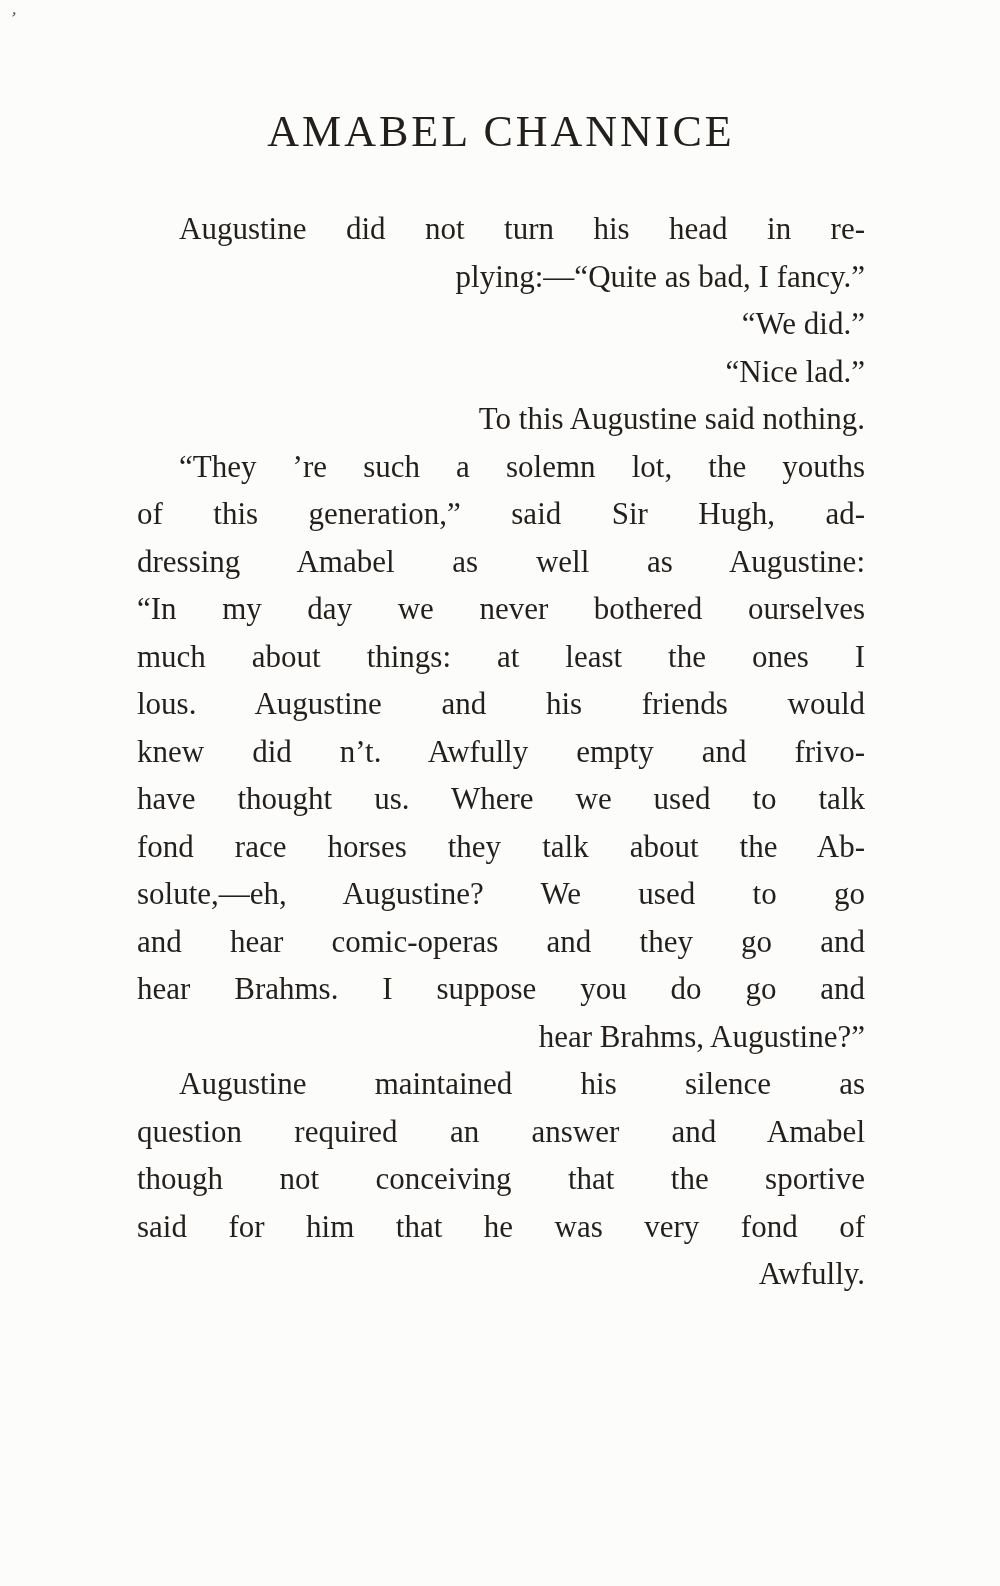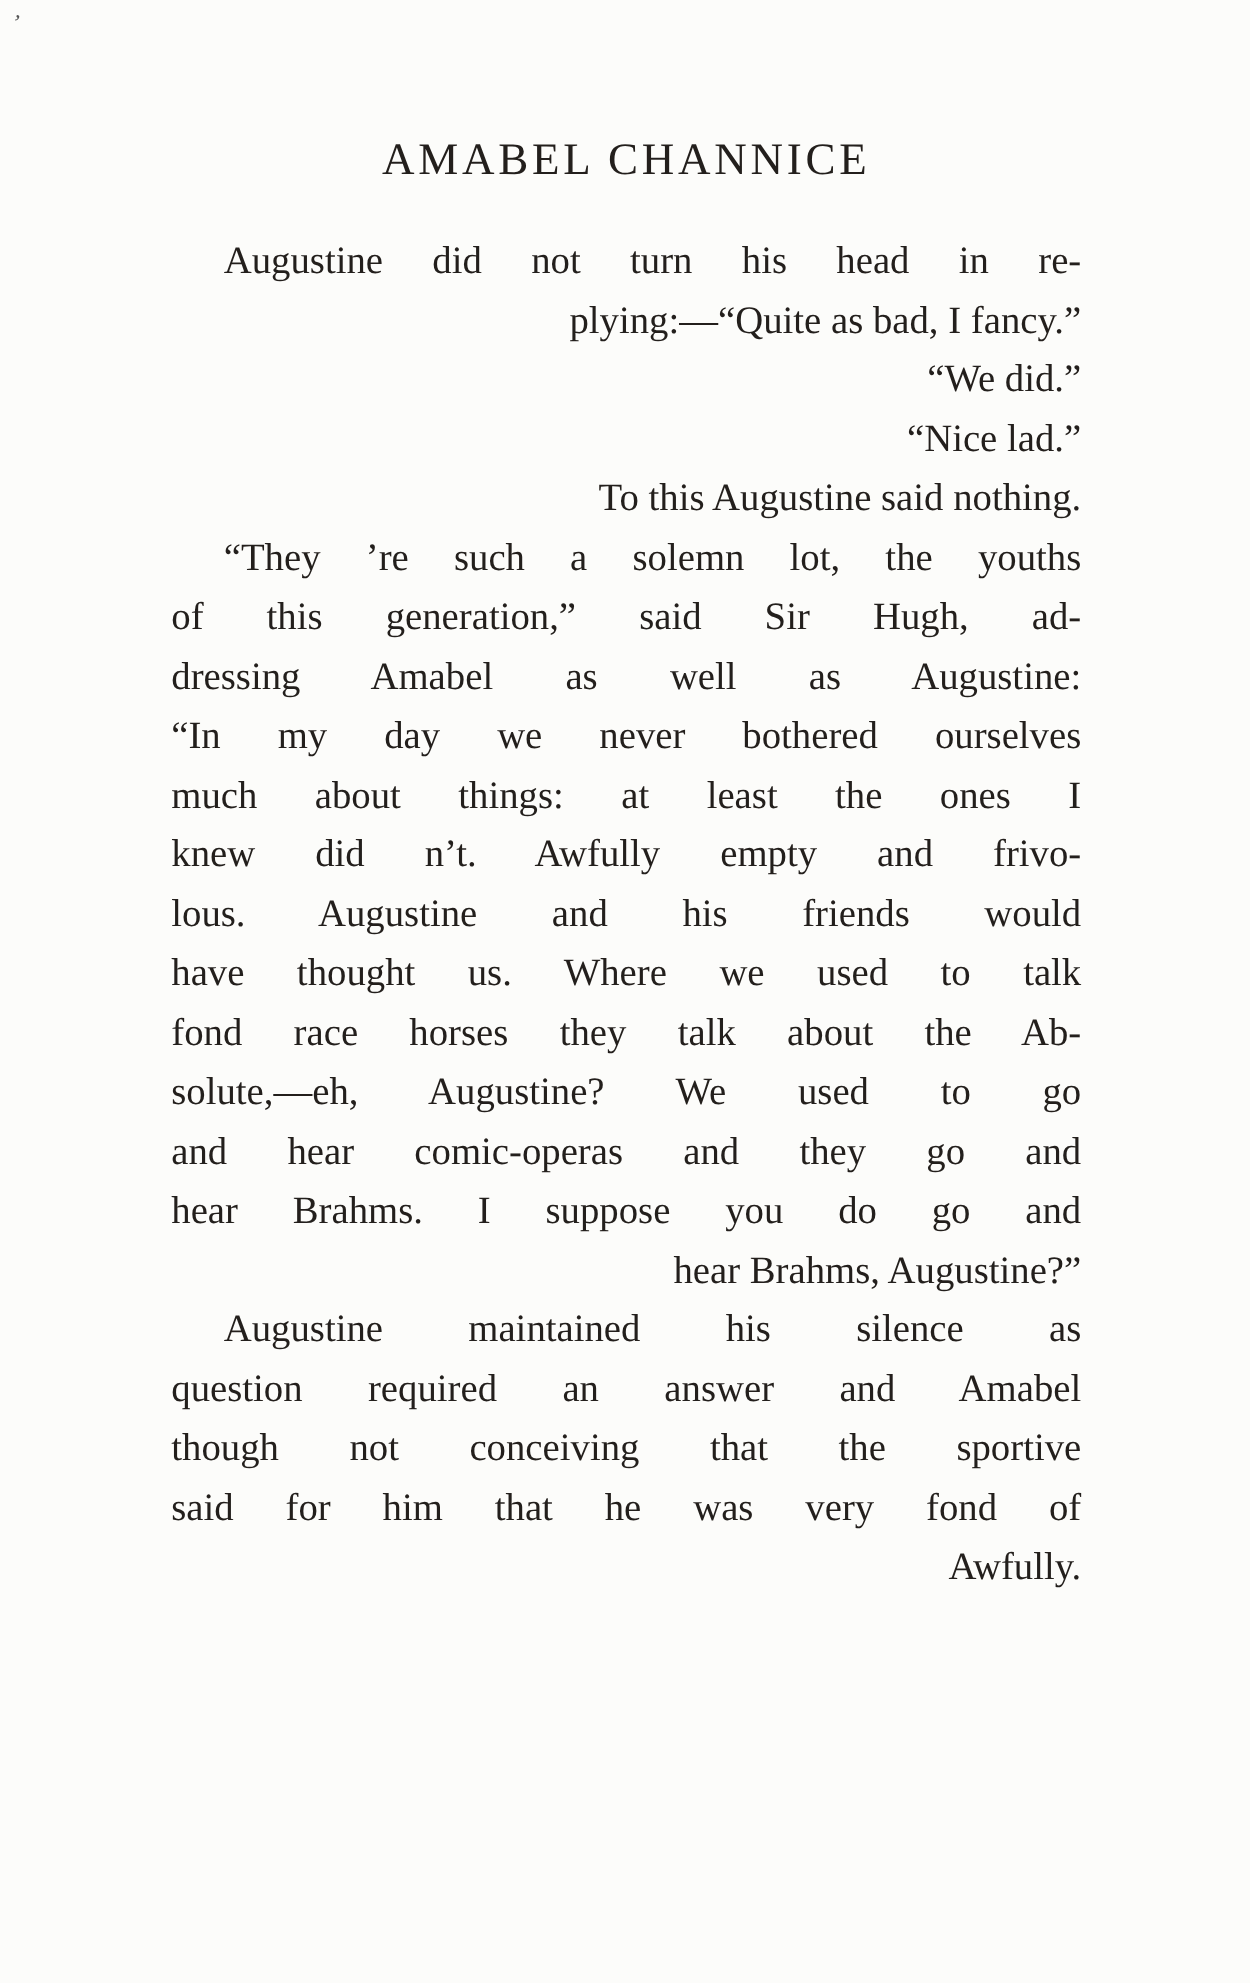"AMABEL CHANNICE" .header-title { font-size: 36px -> 44px }
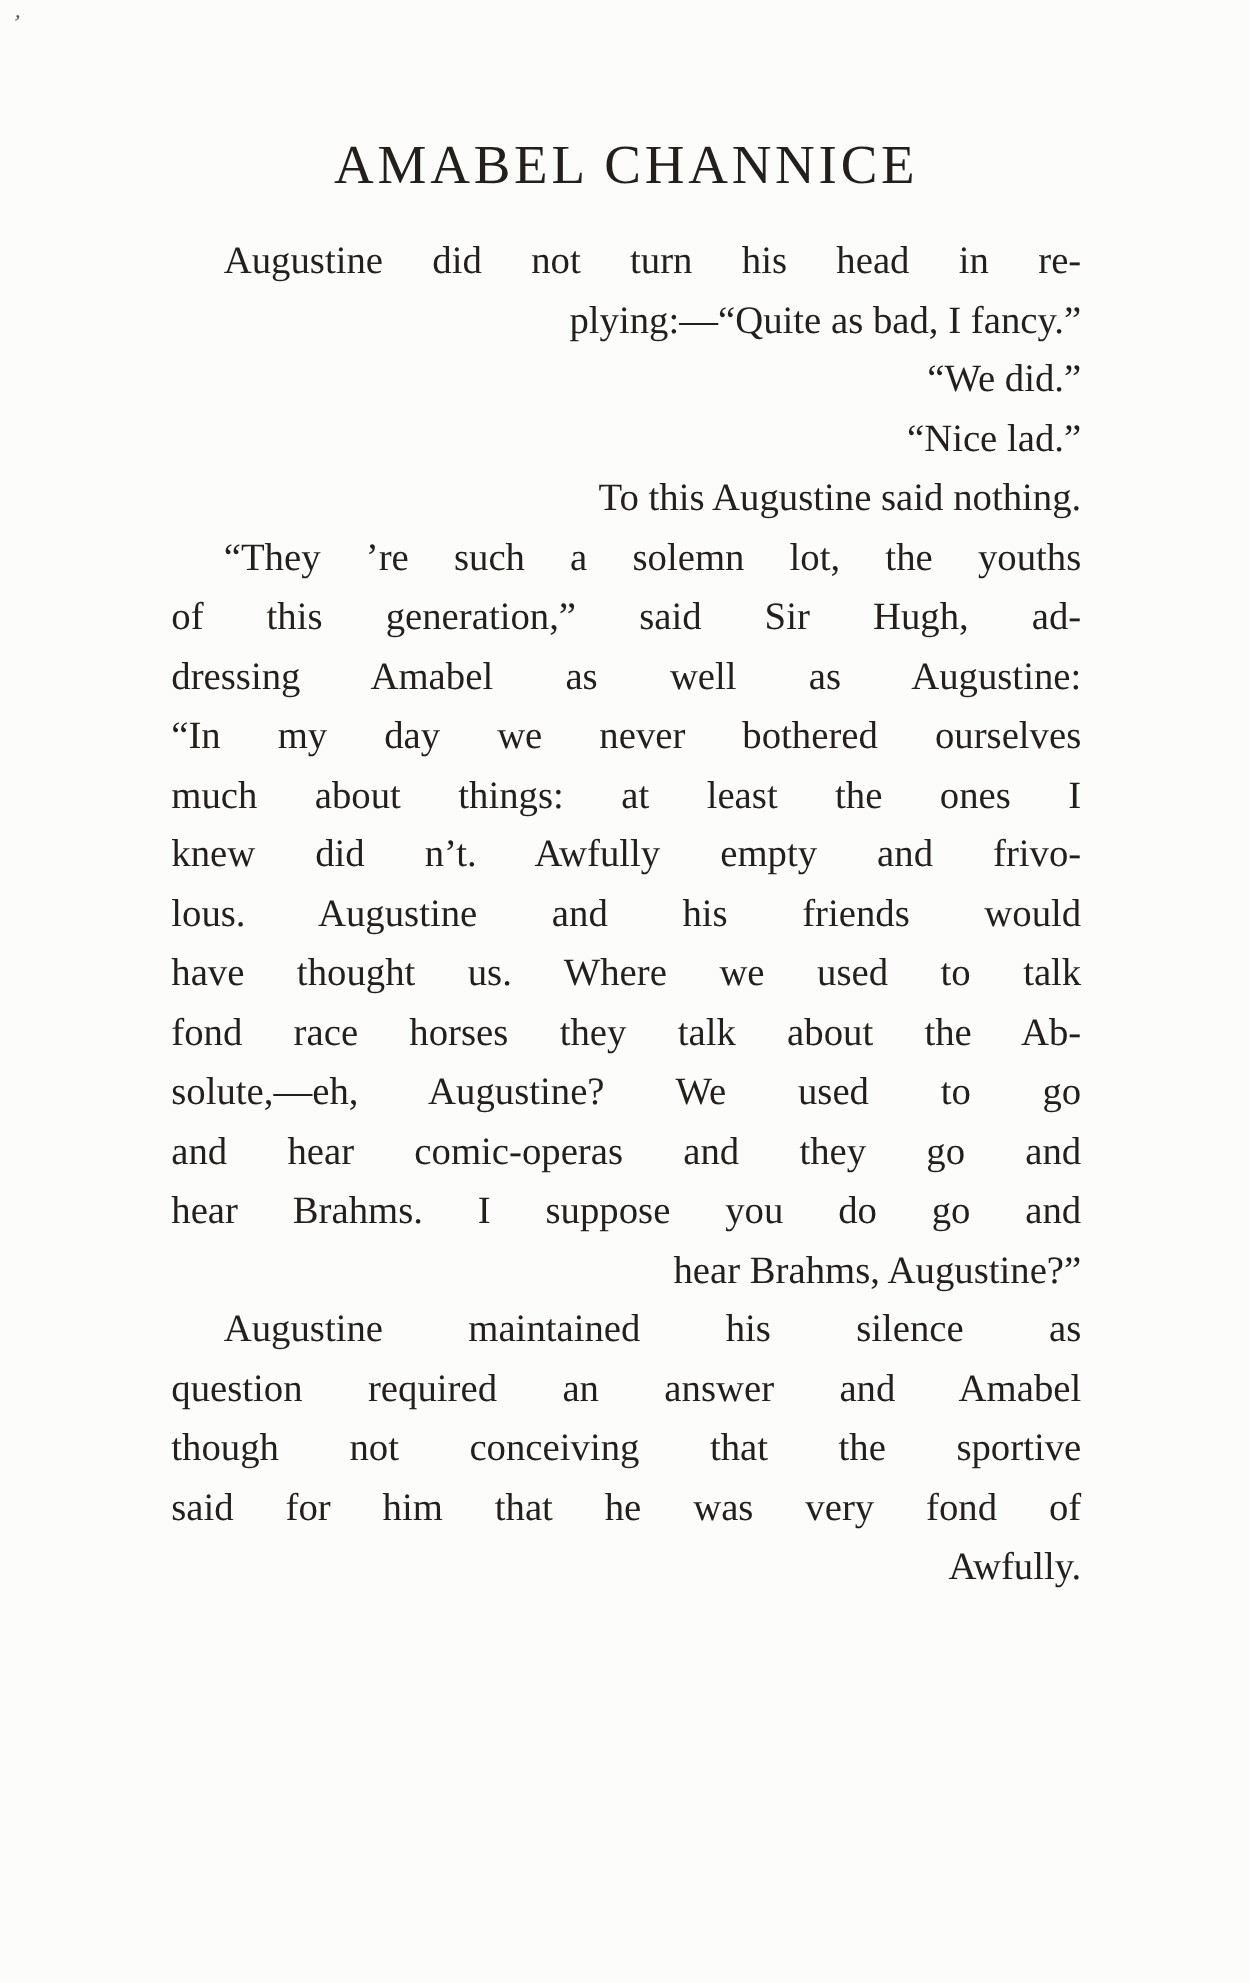"Augustine did not turn his" .text-block { top: 184px -> 205px }
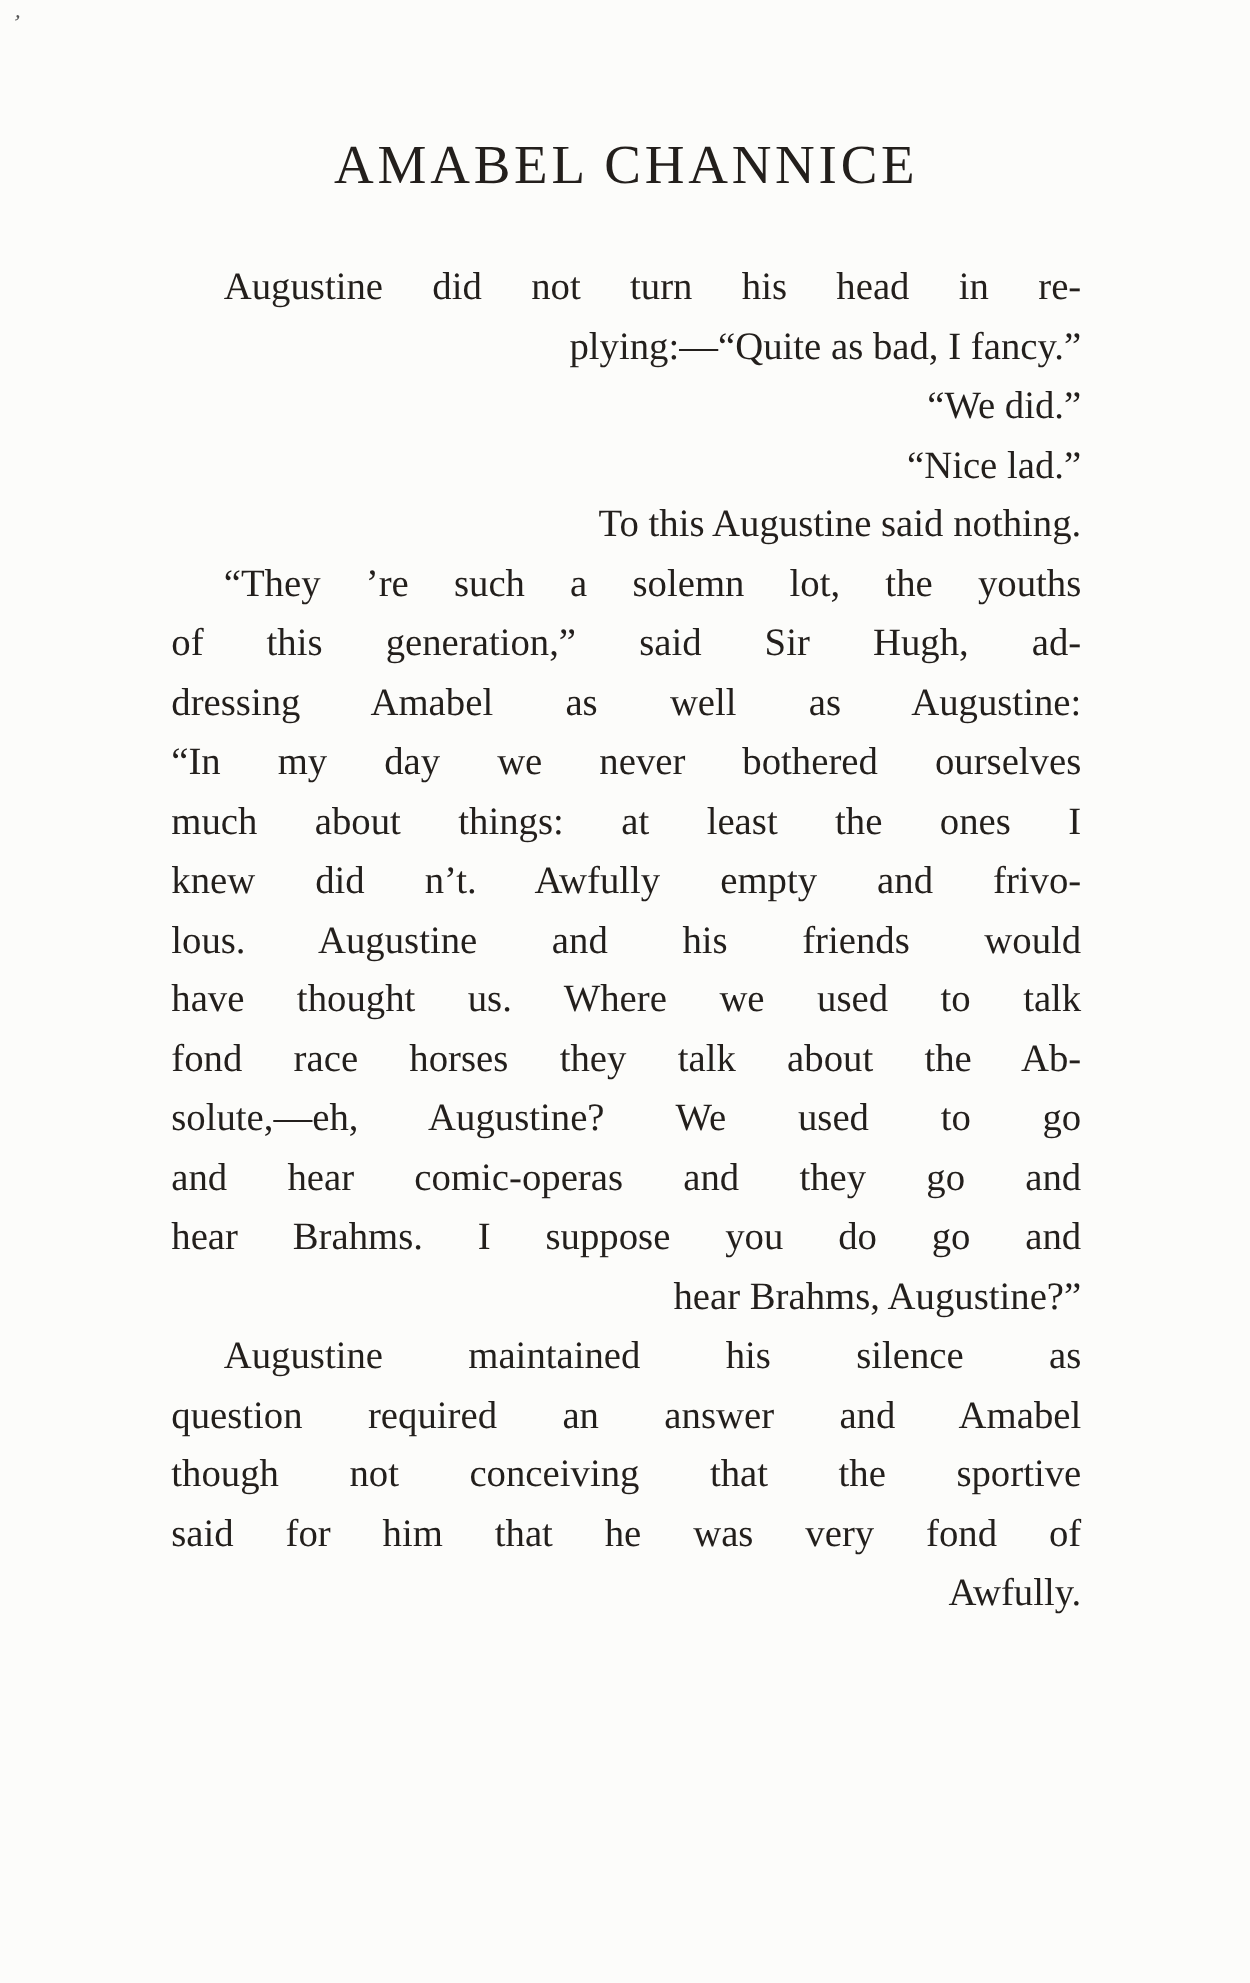"knew did n’t. Awfully empty" div.line { order: before "lous. Augustine and his friends" -> after "lous. Augustine and his friends" }
